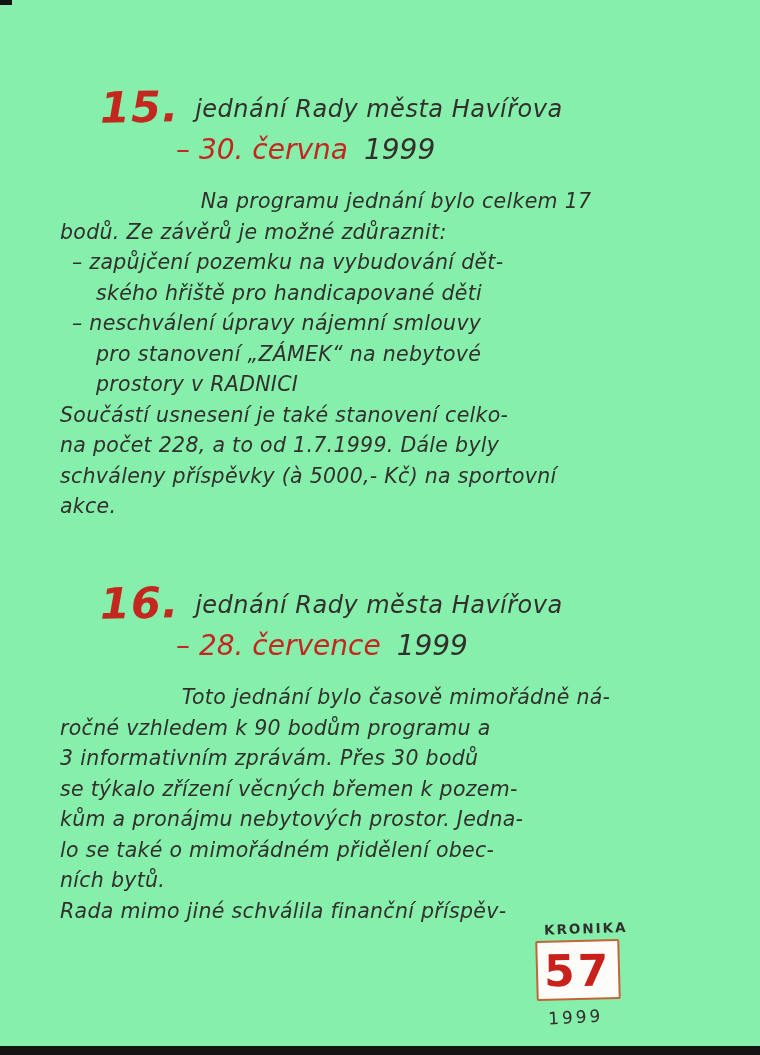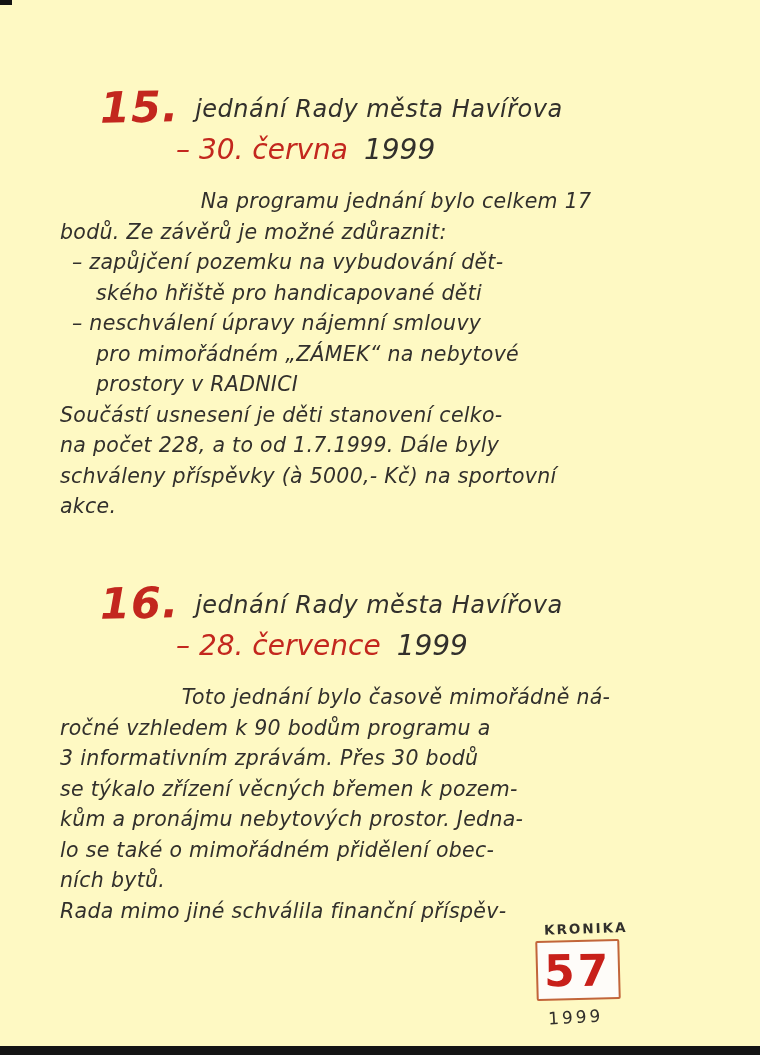"15." .page { background: #fef9c3 -> #86efac }
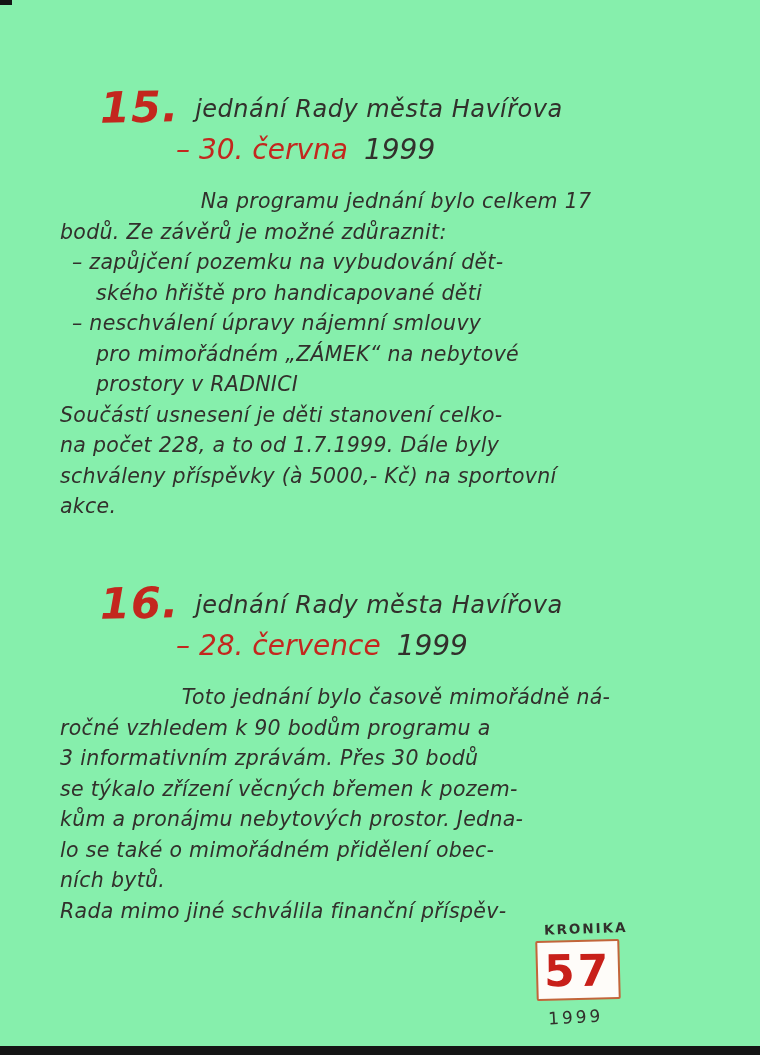"pro mimořádném „ZÁMEK“ na nebytové" div.line { text: mimořádném -> stanovení }
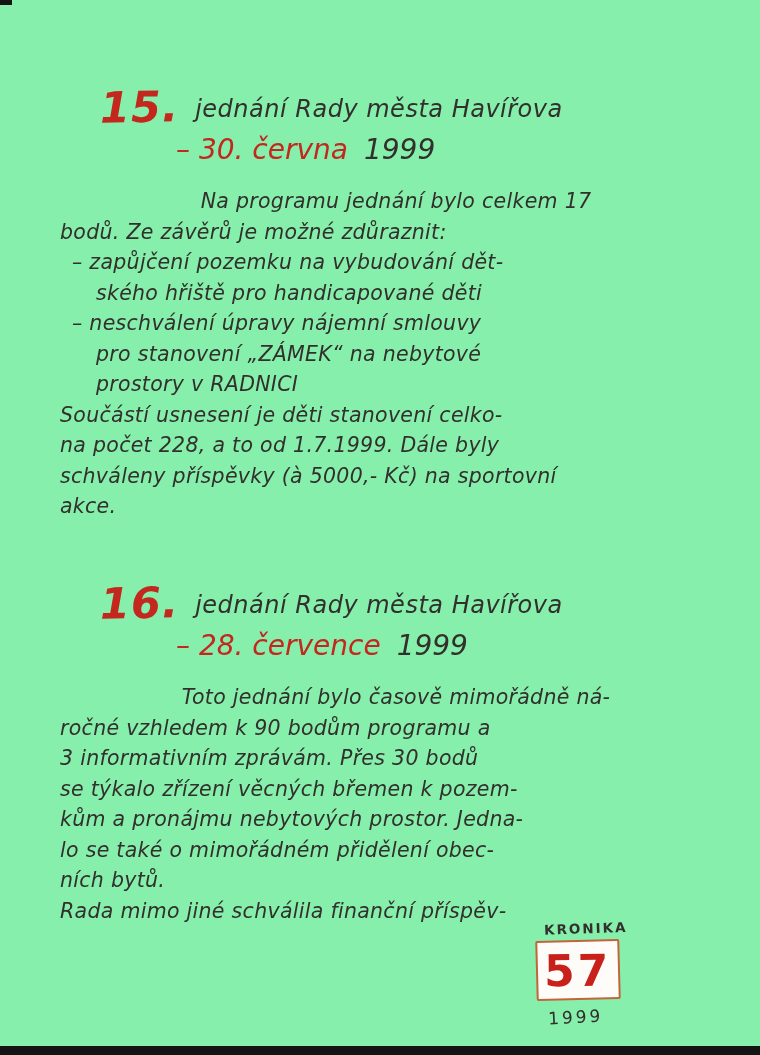"Součástí usnesení je děti stanovení" div.line { text: děti -> také }
